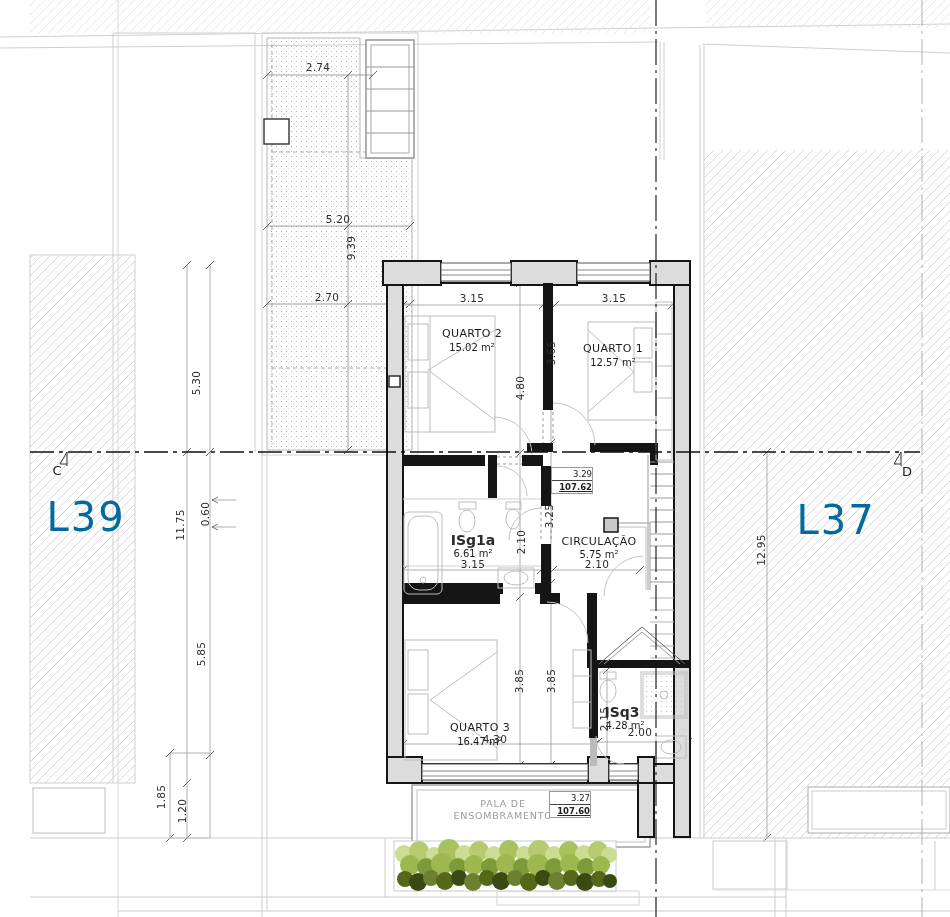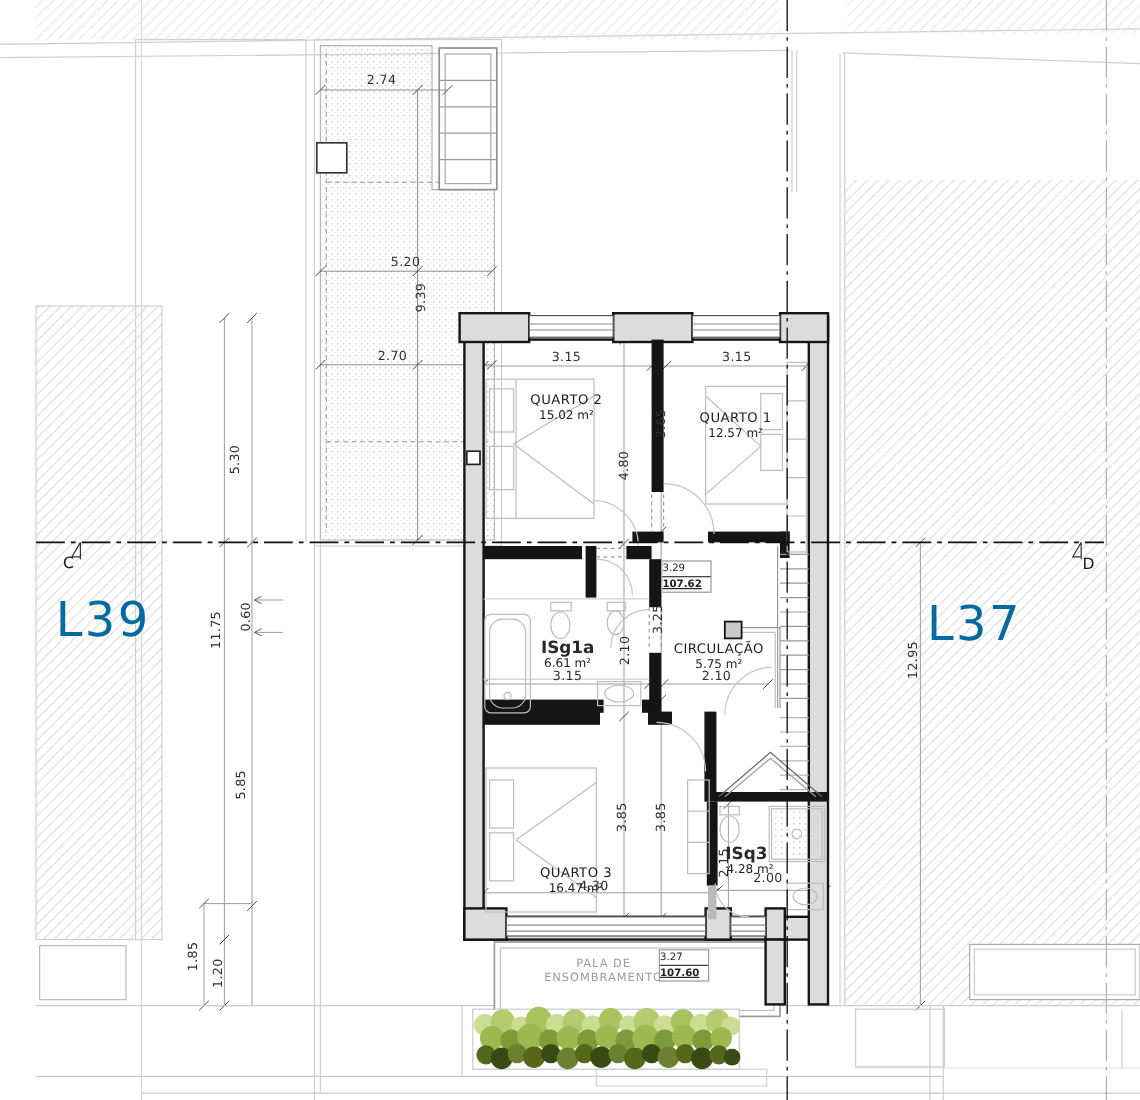"3.29" .levelbox { text-align: left -> right }
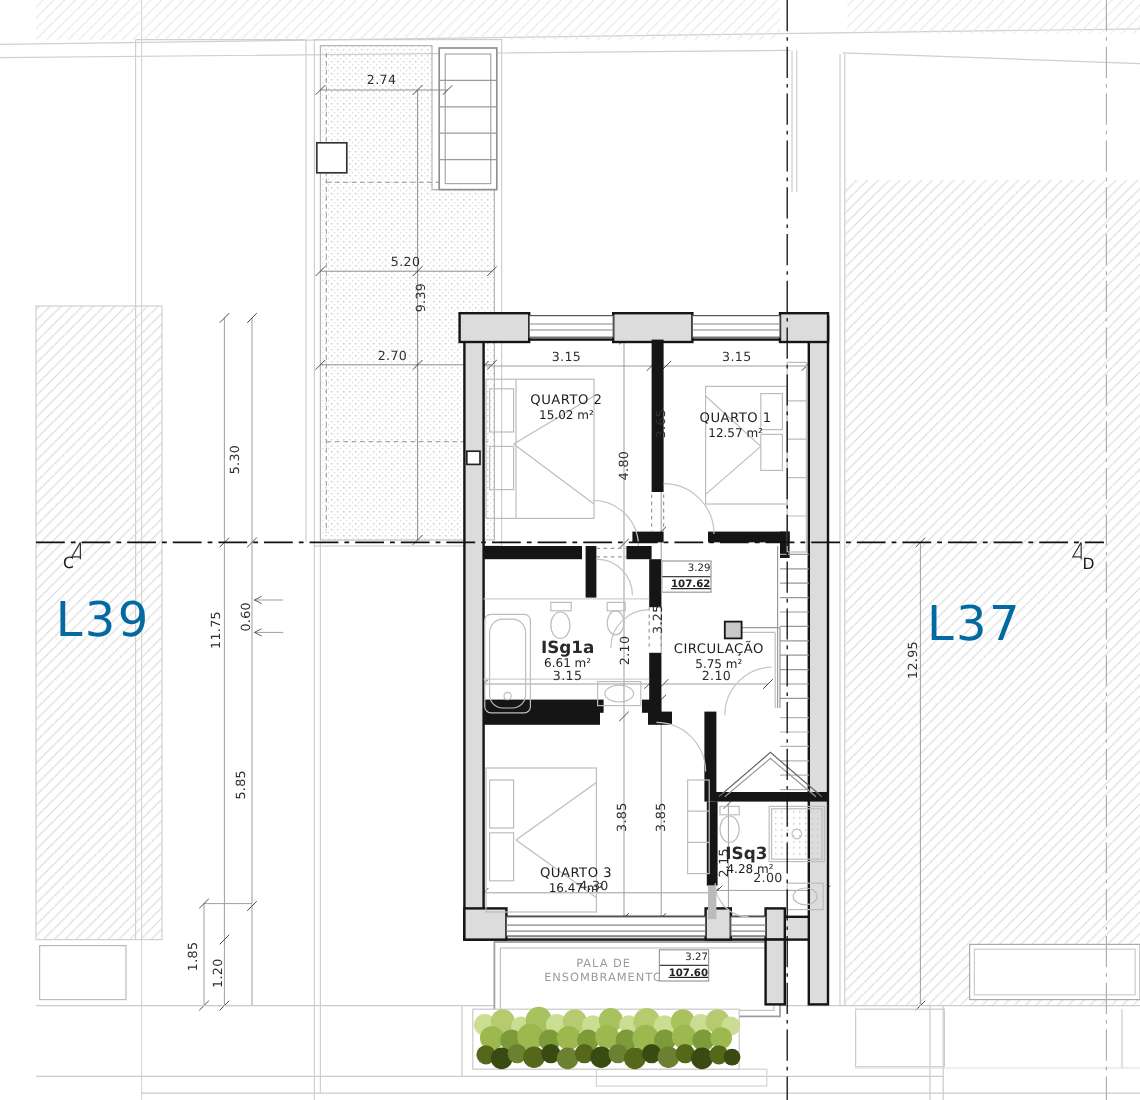"L37" span.lbl { left: 812px -> 836px }
